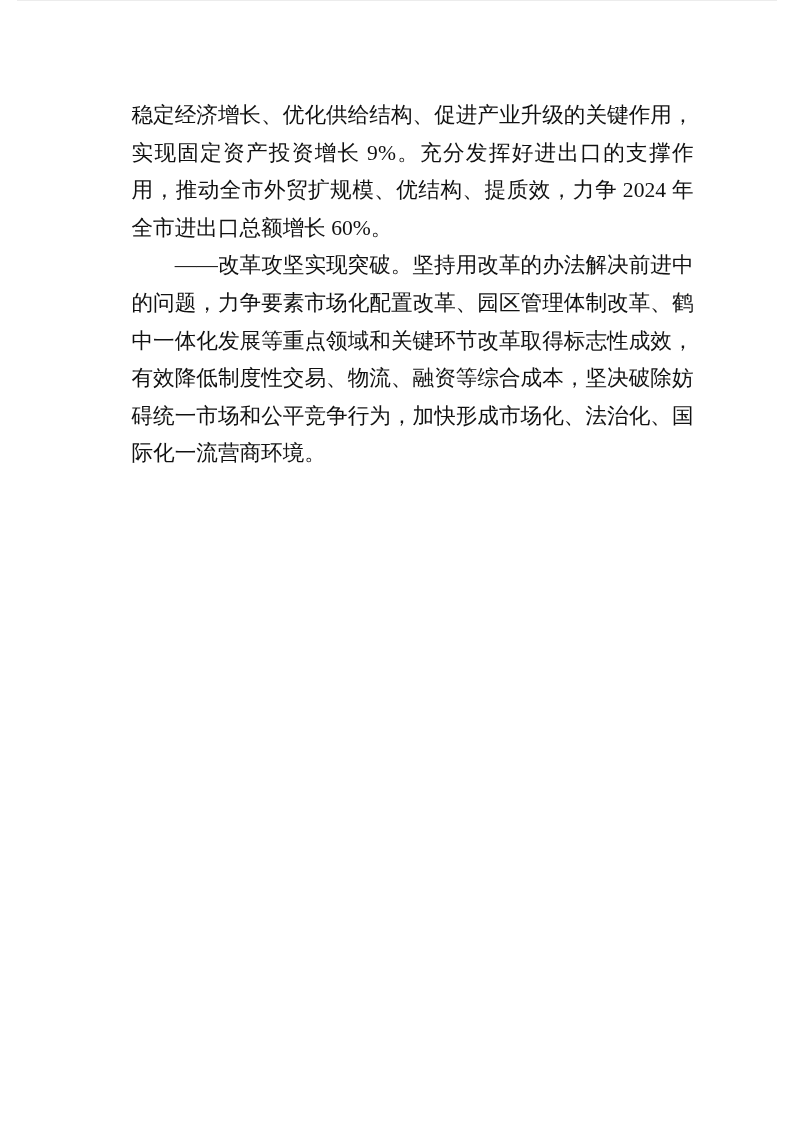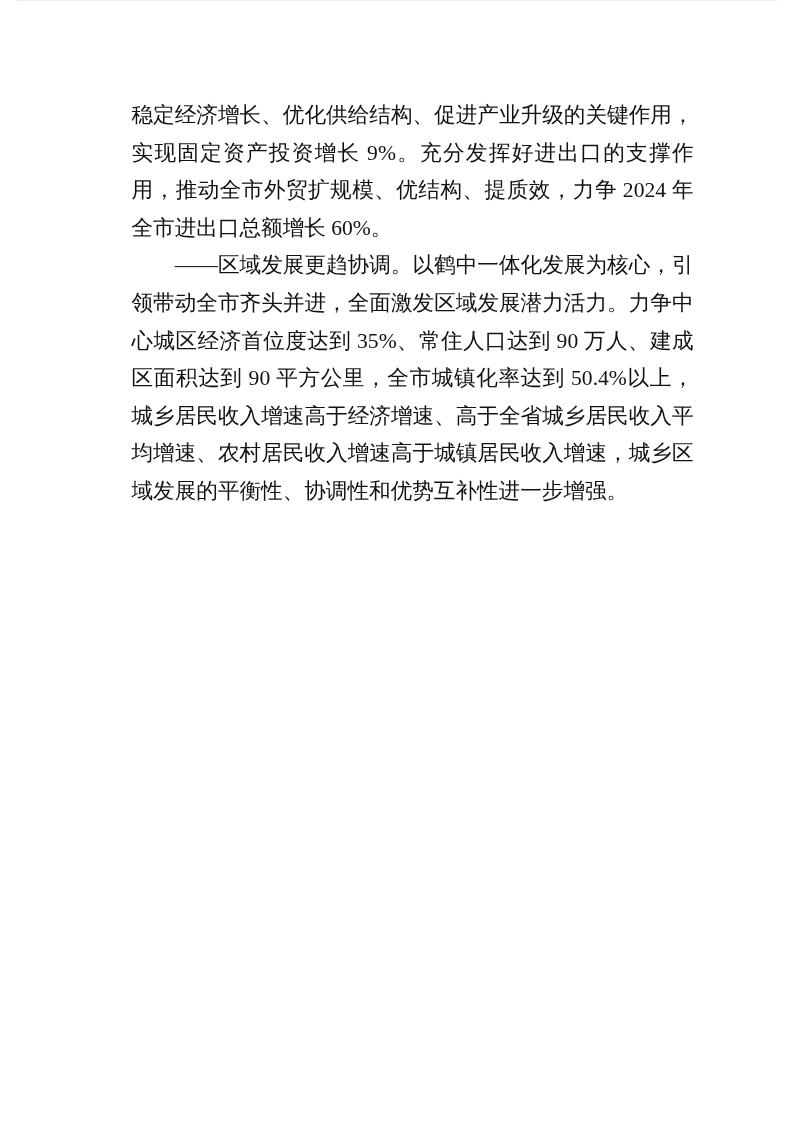"——改革攻坚实现突破。坚持用改革的办法解决前进中的问题，力争要素市场化配置改革、" p.indent { html: none -> <p>——改革攻坚实现突破。坚持用改革的办法解决前进中的问题，力争要素市场化配置改革、园区管理体制改革、鹤中一体化发展等重点领域和关键环节改革取得标志性成效，有效降低制度性交易、物流、融资等综合成本，坚决破除妨碍统一市场和公平竞争行为，加快形成市场化、法治化、国际化一流营商环境。</p> }
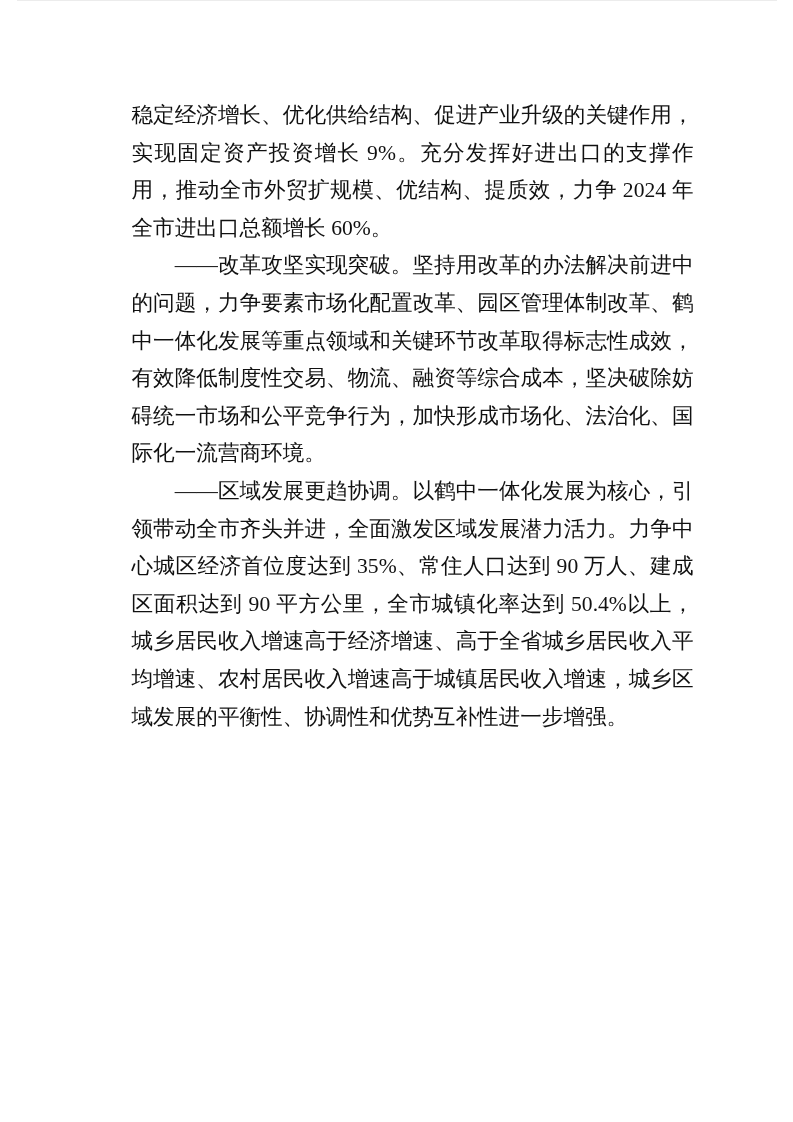"——区域发展更趋协调。以鹤中一体化发展为核心，引领带动全市齐头并进，全面激发区域" p.indent { html: <p>——区域发展更趋协调。以鹤中一体化发展为核心，引领带动全市齐头并进，全面激发区域发展潜力活力。力争中心城区经济首位度达到 35%、常住人口达到 90 万人、建成区面积达到 90 平方公里，全市城镇化率达到 50.4%以上，城乡居民收入增速高于经济增速、高于全省城乡居民收入平均增速、农村居民收入增速高于城镇居民收入增速，城乡区域发展的平衡性、协调性和优势互补性进一步增强。</p> -> none }
